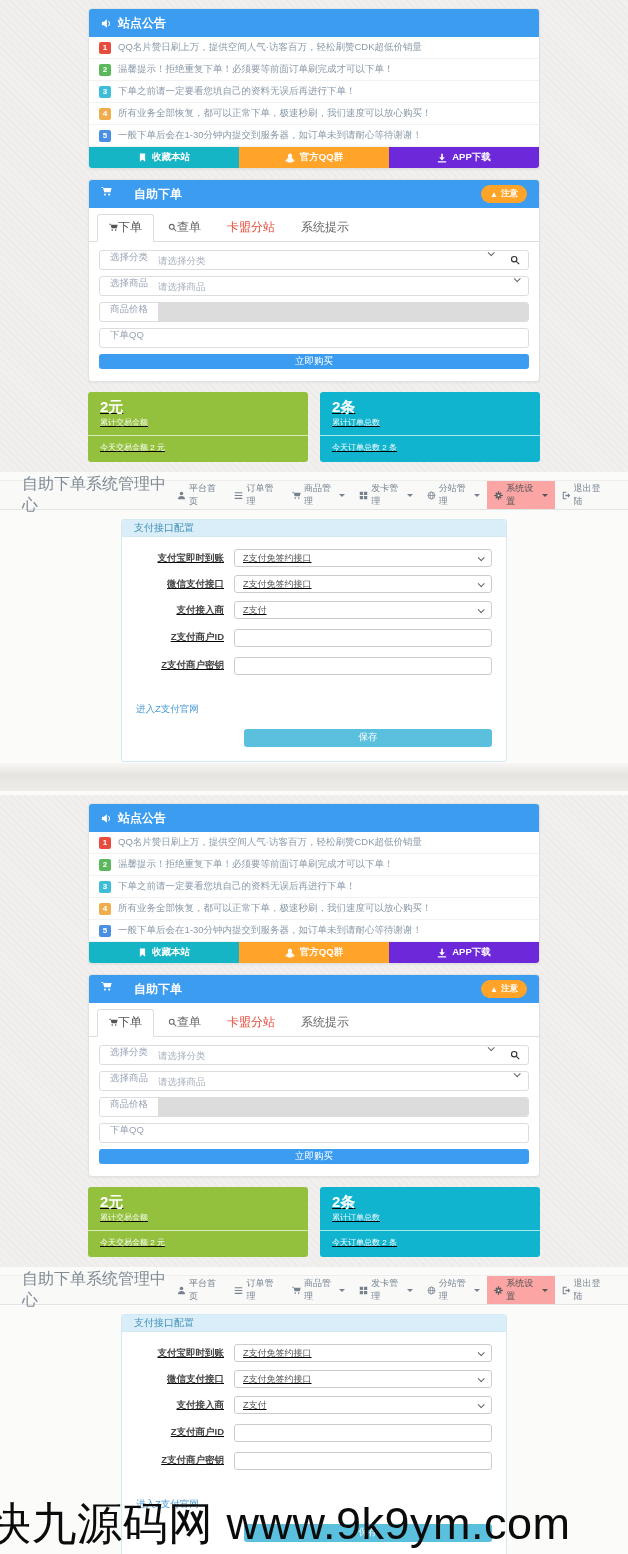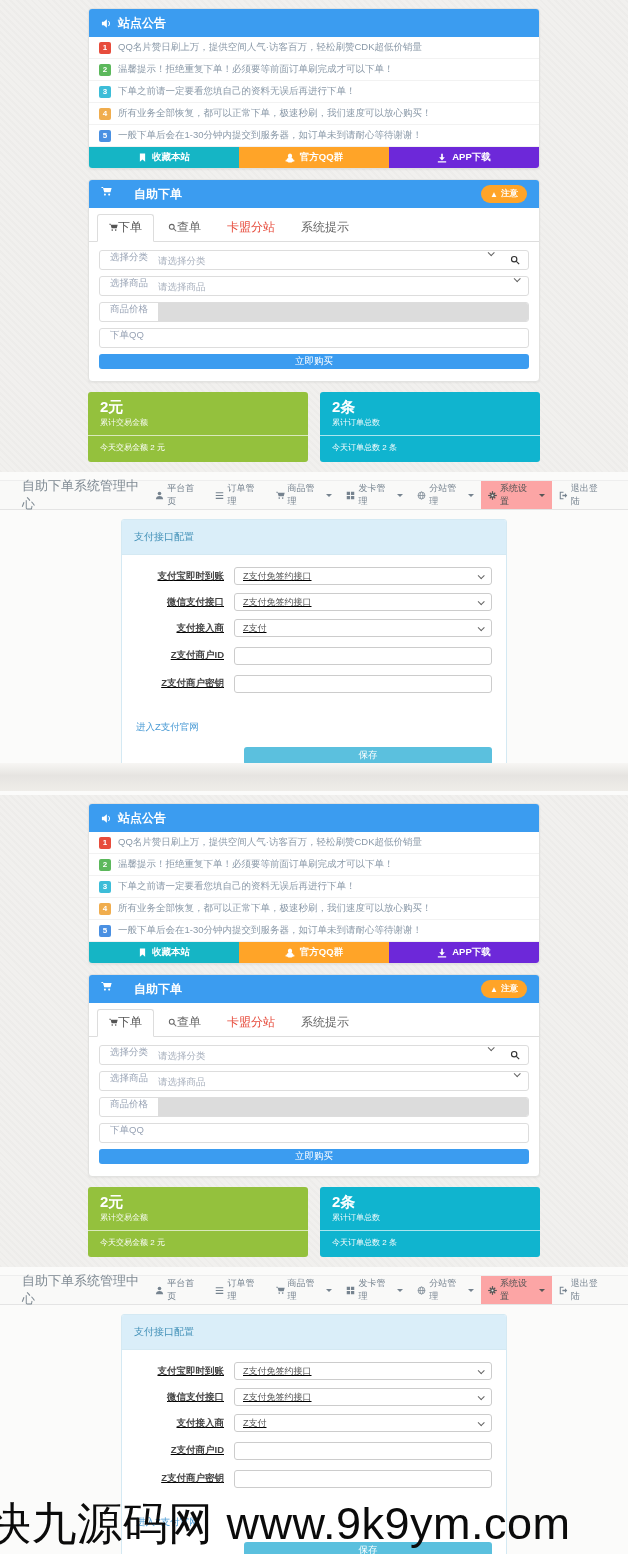"2元" .stats { text-decoration: none -> underline }
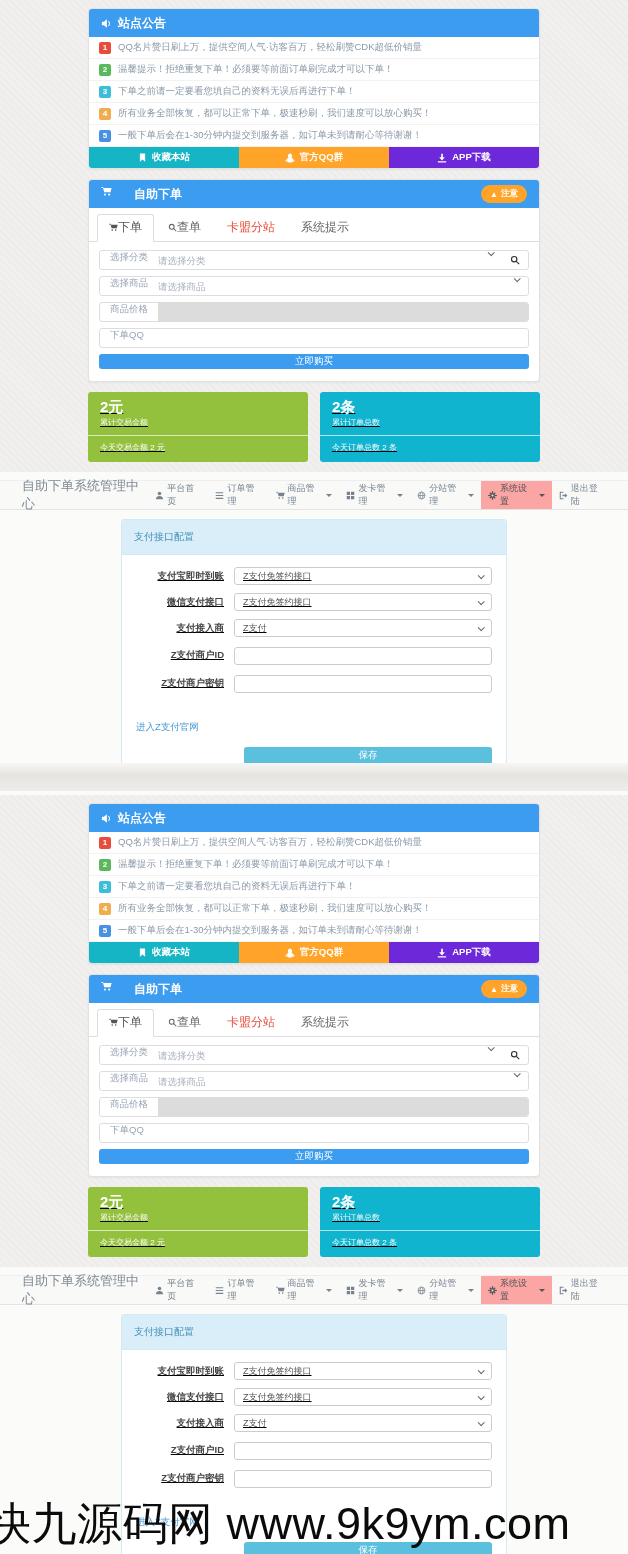"自助下单系统管理中心" .brand { font-size: 13px -> 16px }
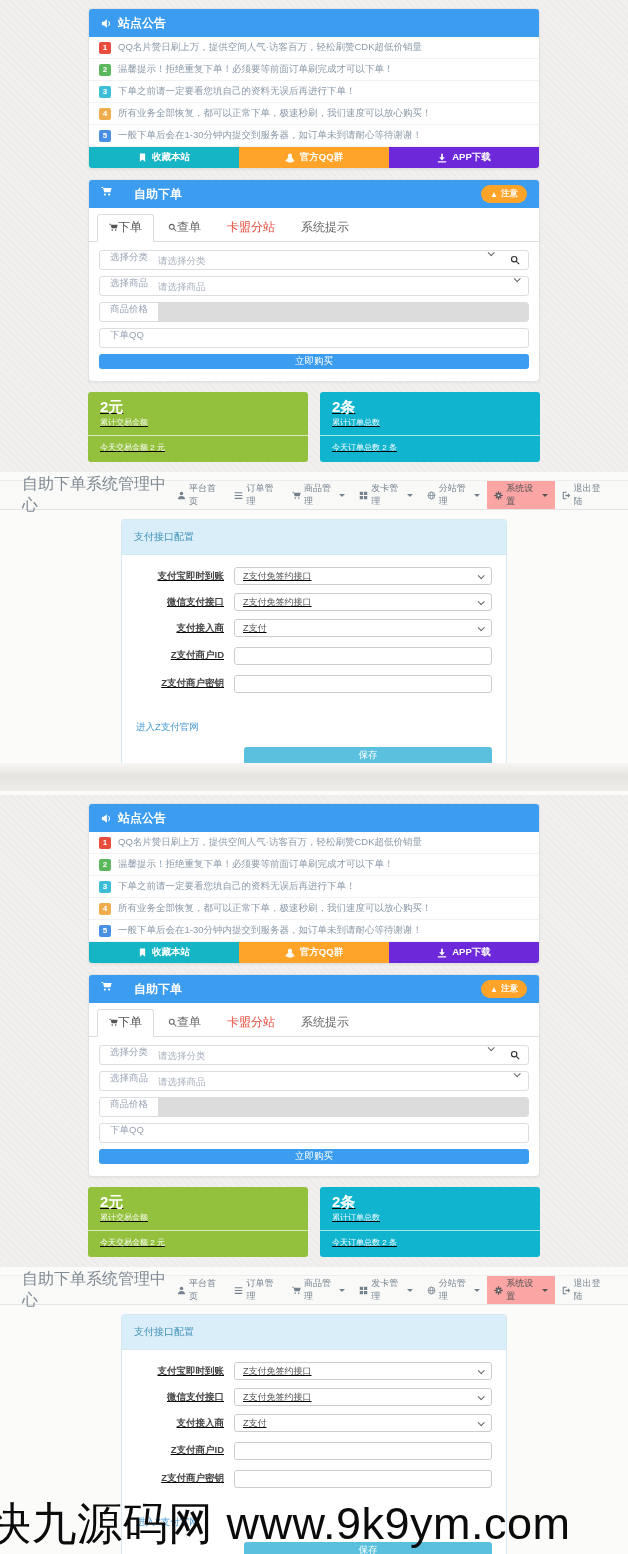"支付接口配置" .pay-head { padding: 10px 12px -> 1px 12px }
